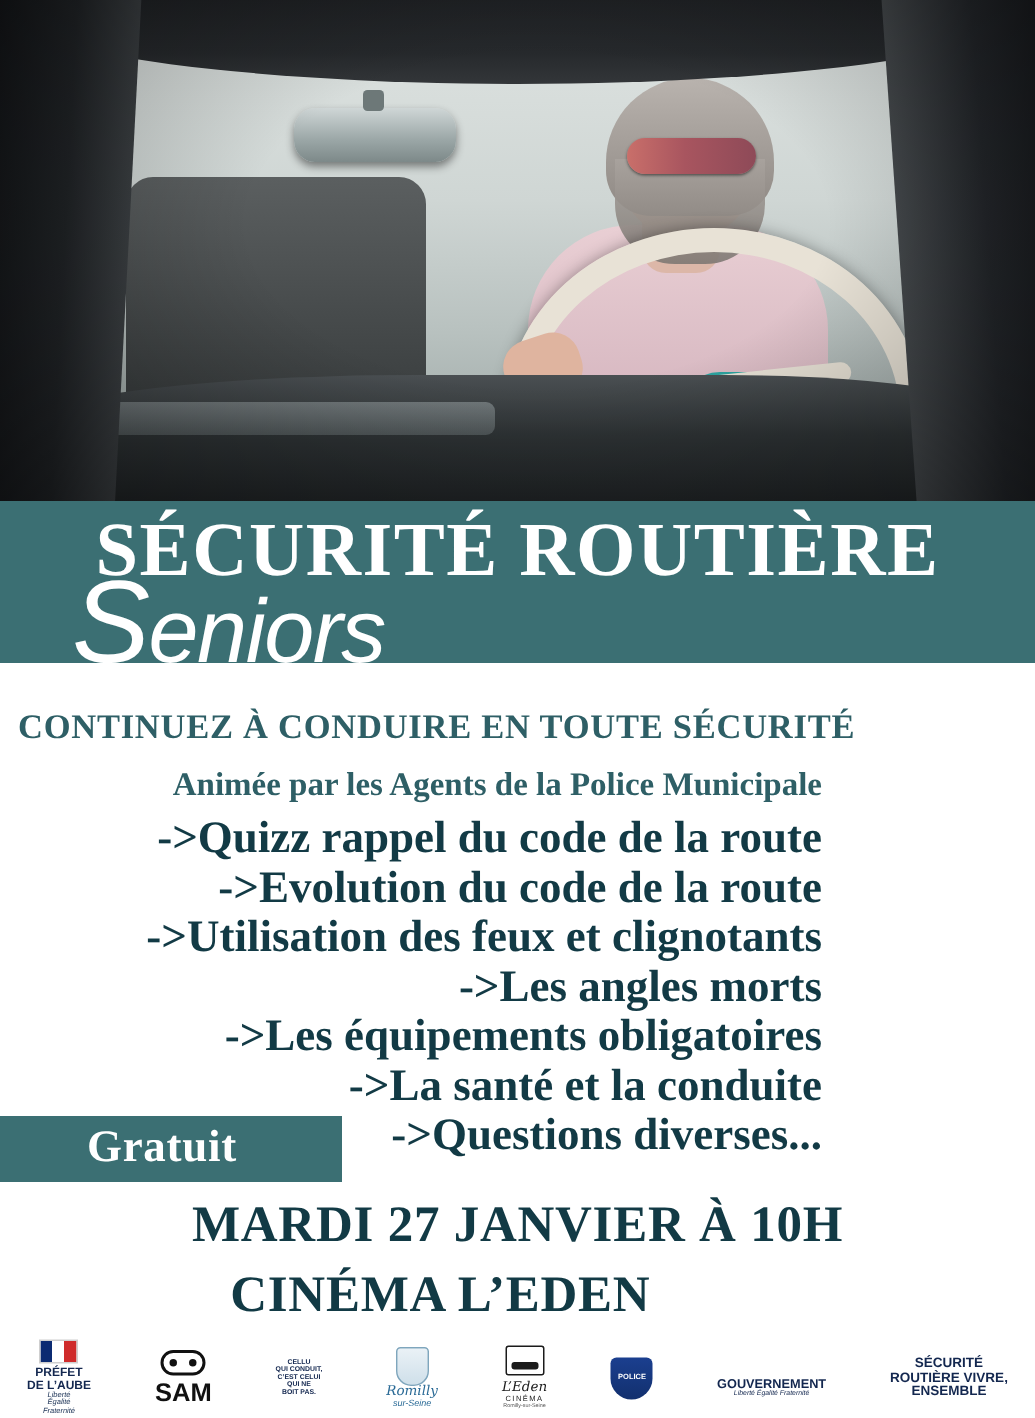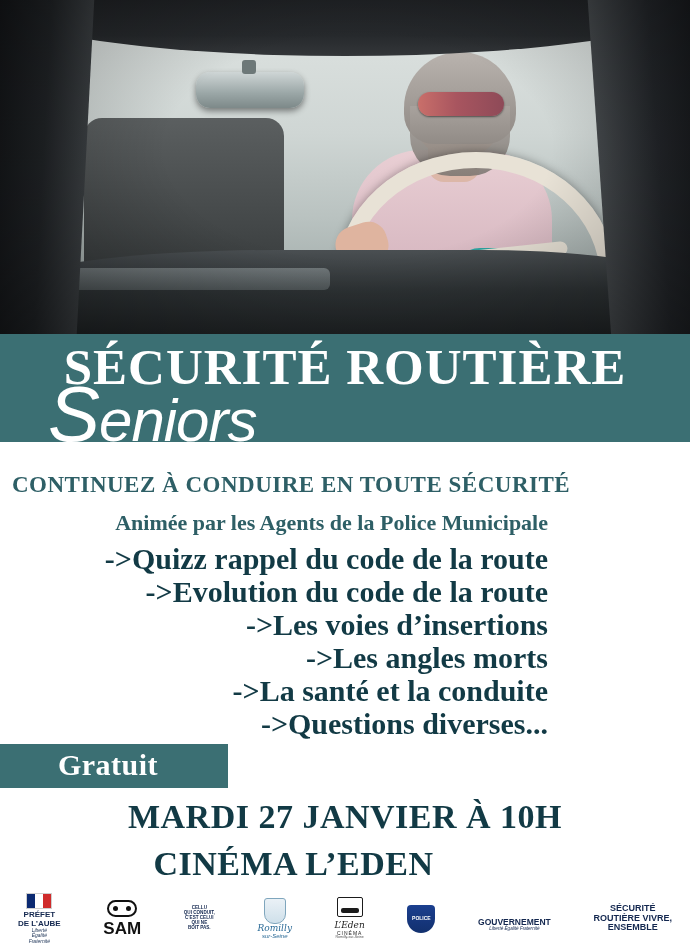"->Utilisation des feux et clignotants" div.program-item { html: none -> <div>-&gt;Utilisation des feux et clignotants</div> }
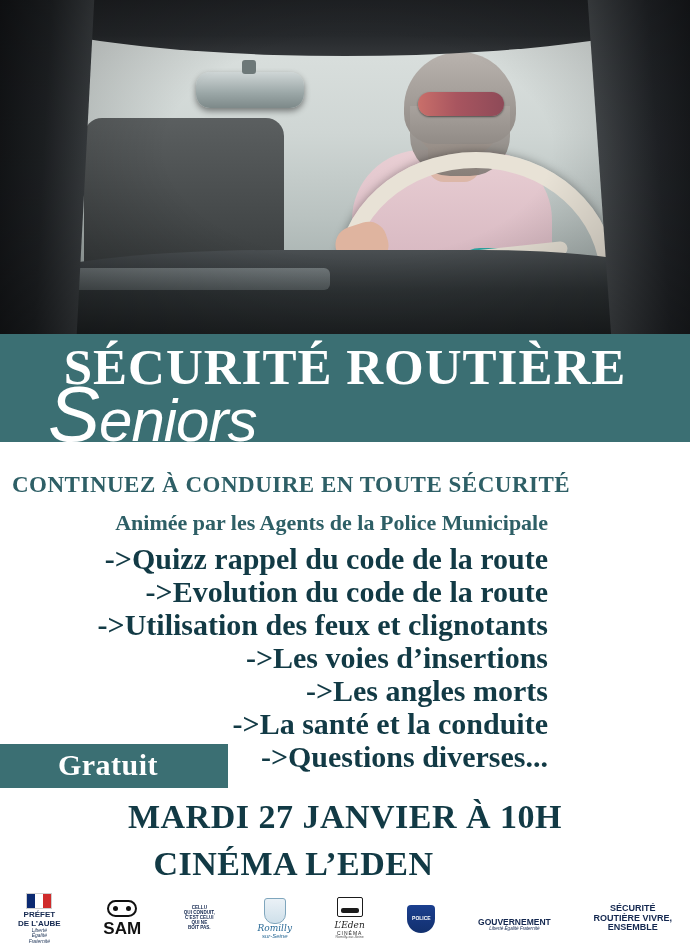"->Les voies d’insertions" div.program-item { html: <div>-&gt;Les voies d’insertions</div> -> none }
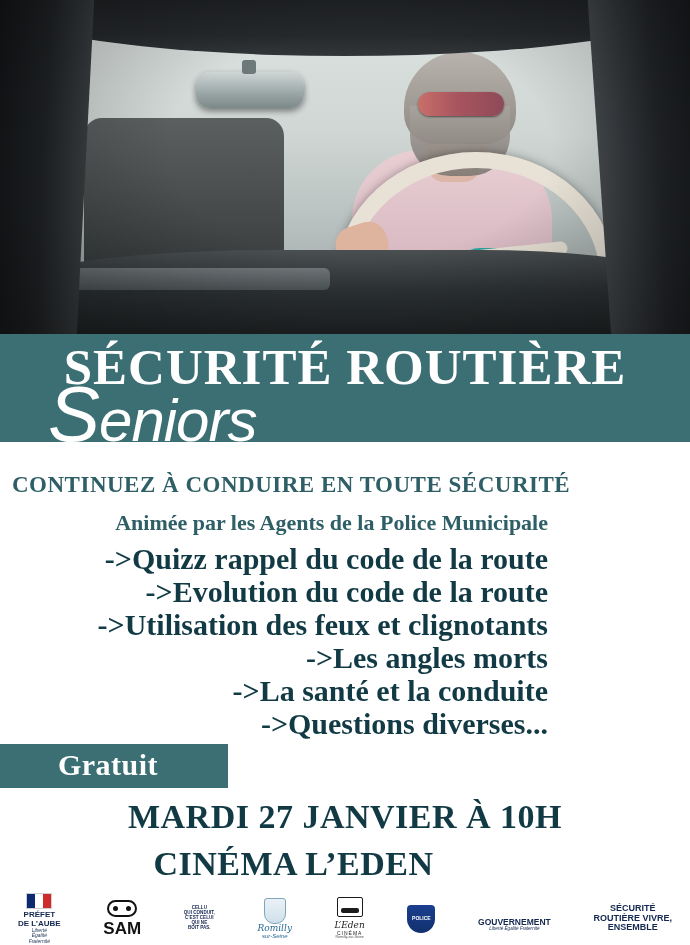"->Les équipements obligatoires" div.program-item { html: none -> <div>-&gt;Les équipements obligatoires</div> }
